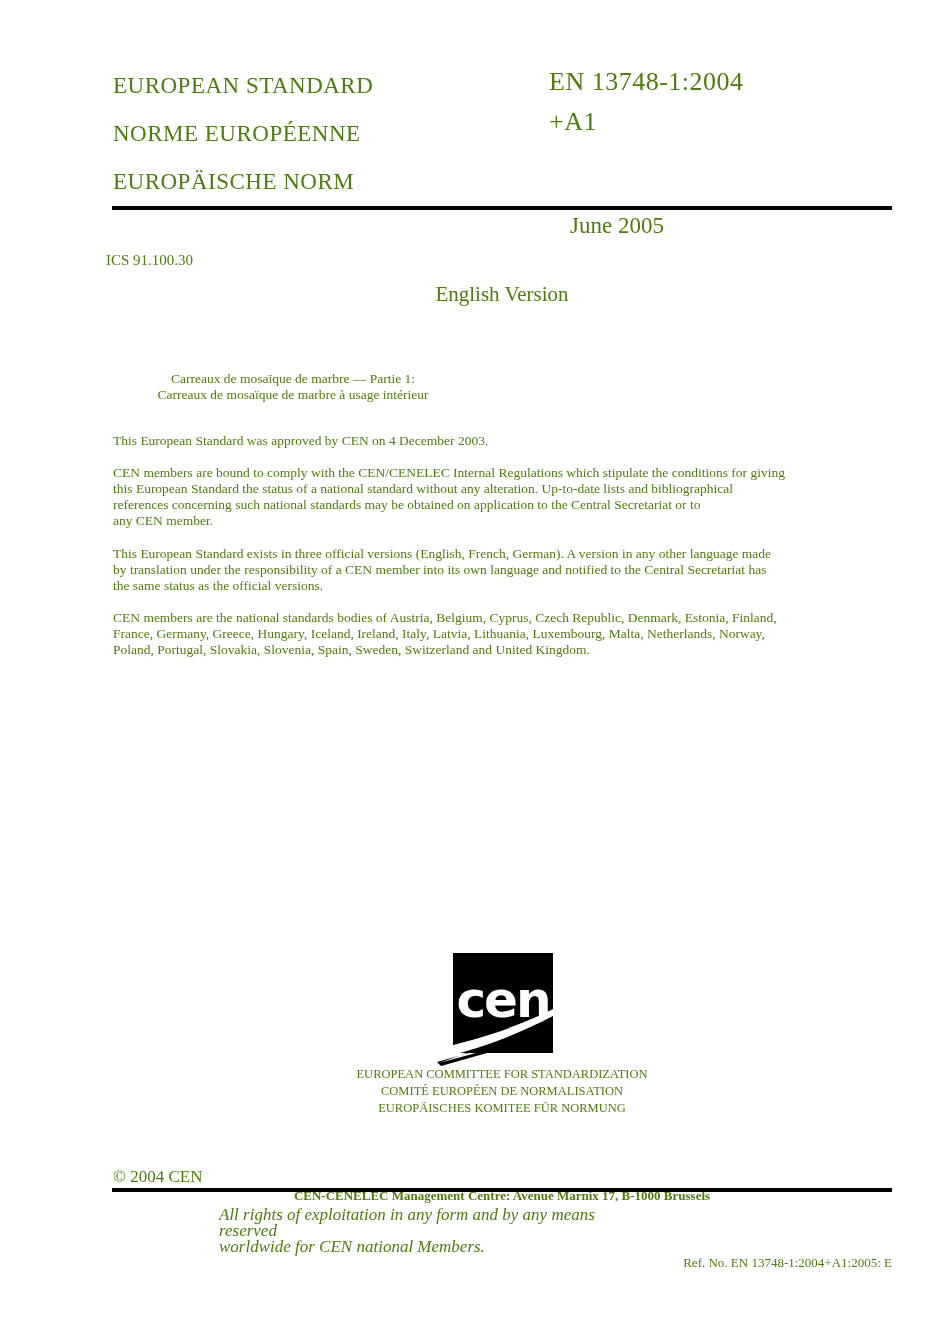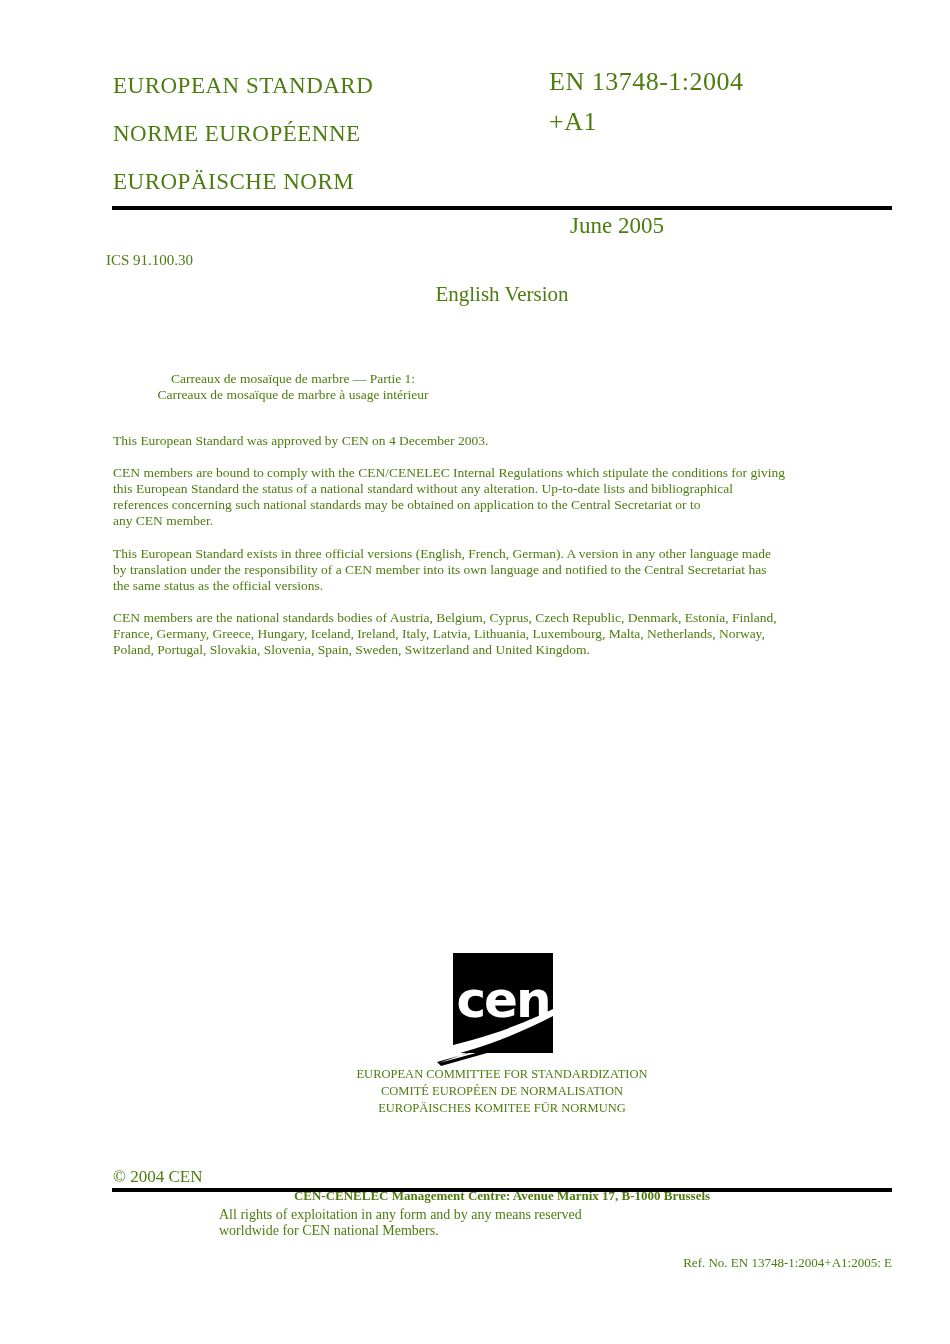"All rights of exploitation in" .ftr-rights { font-size: 14px -> 17px; font-style: none -> italic }
